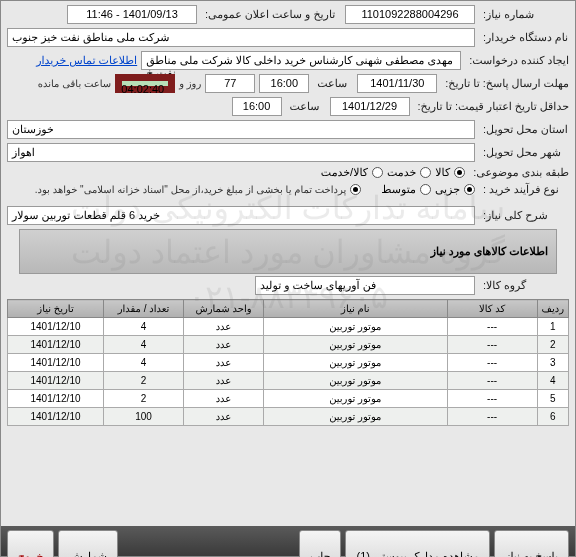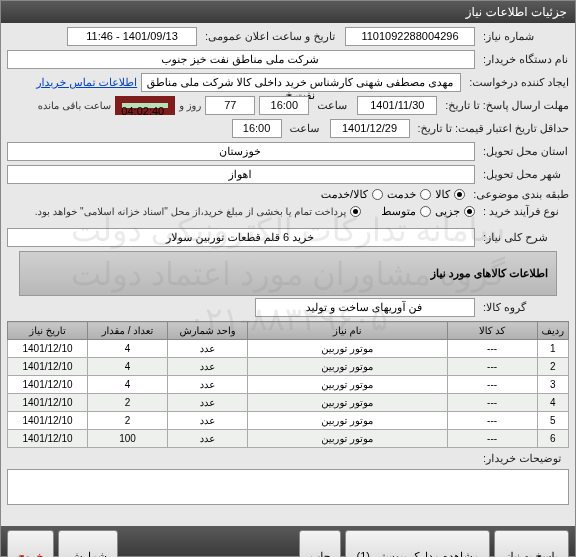"جزئیات اطلاعات نیاز" div.titlebar { html: <div> <span>جزئیات اطلاعات نیاز</span> </div> -> none }
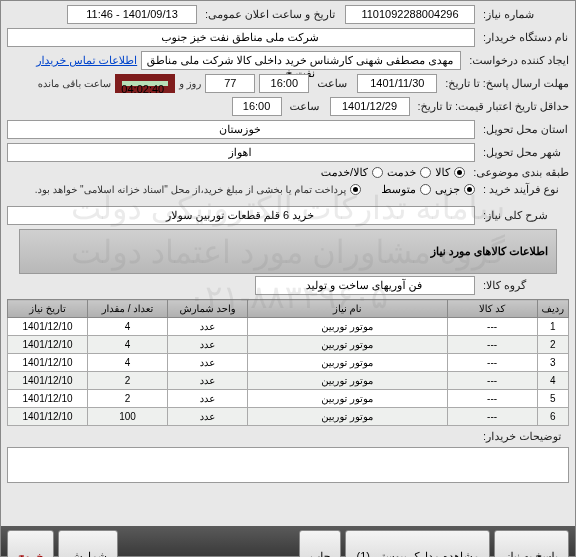"شرکت ملی مناطق نفت خیز" .field-wide { text-align: center -> left }
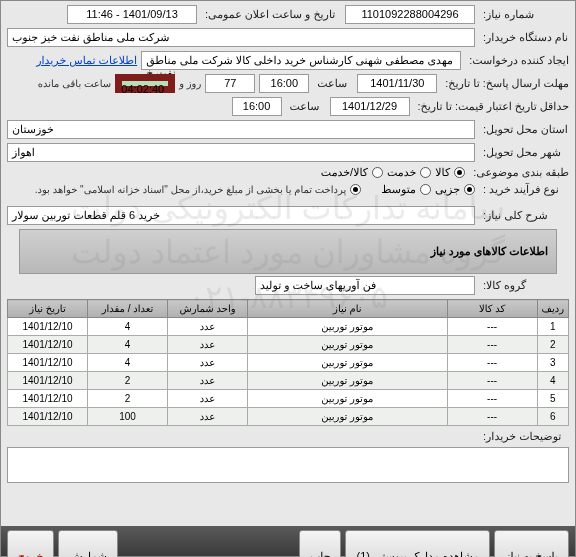"تاریخ نیاز" th { width: 80px -> 96px }
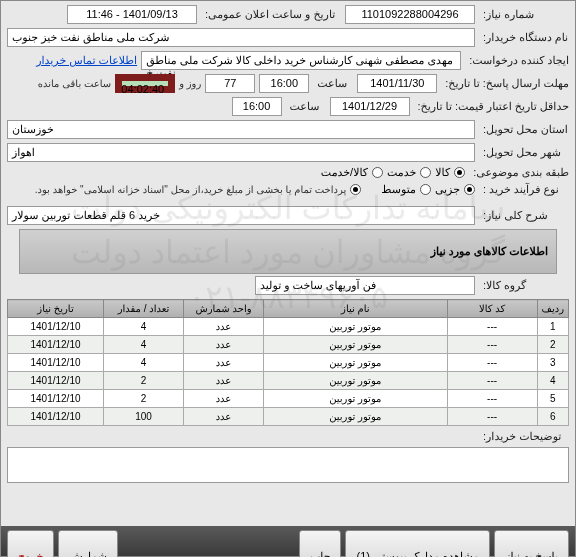"توضیحات خریدار:" div.row { html: <div> <span>توضیحات خریدار:</span> <div></div> </div> -> none }
